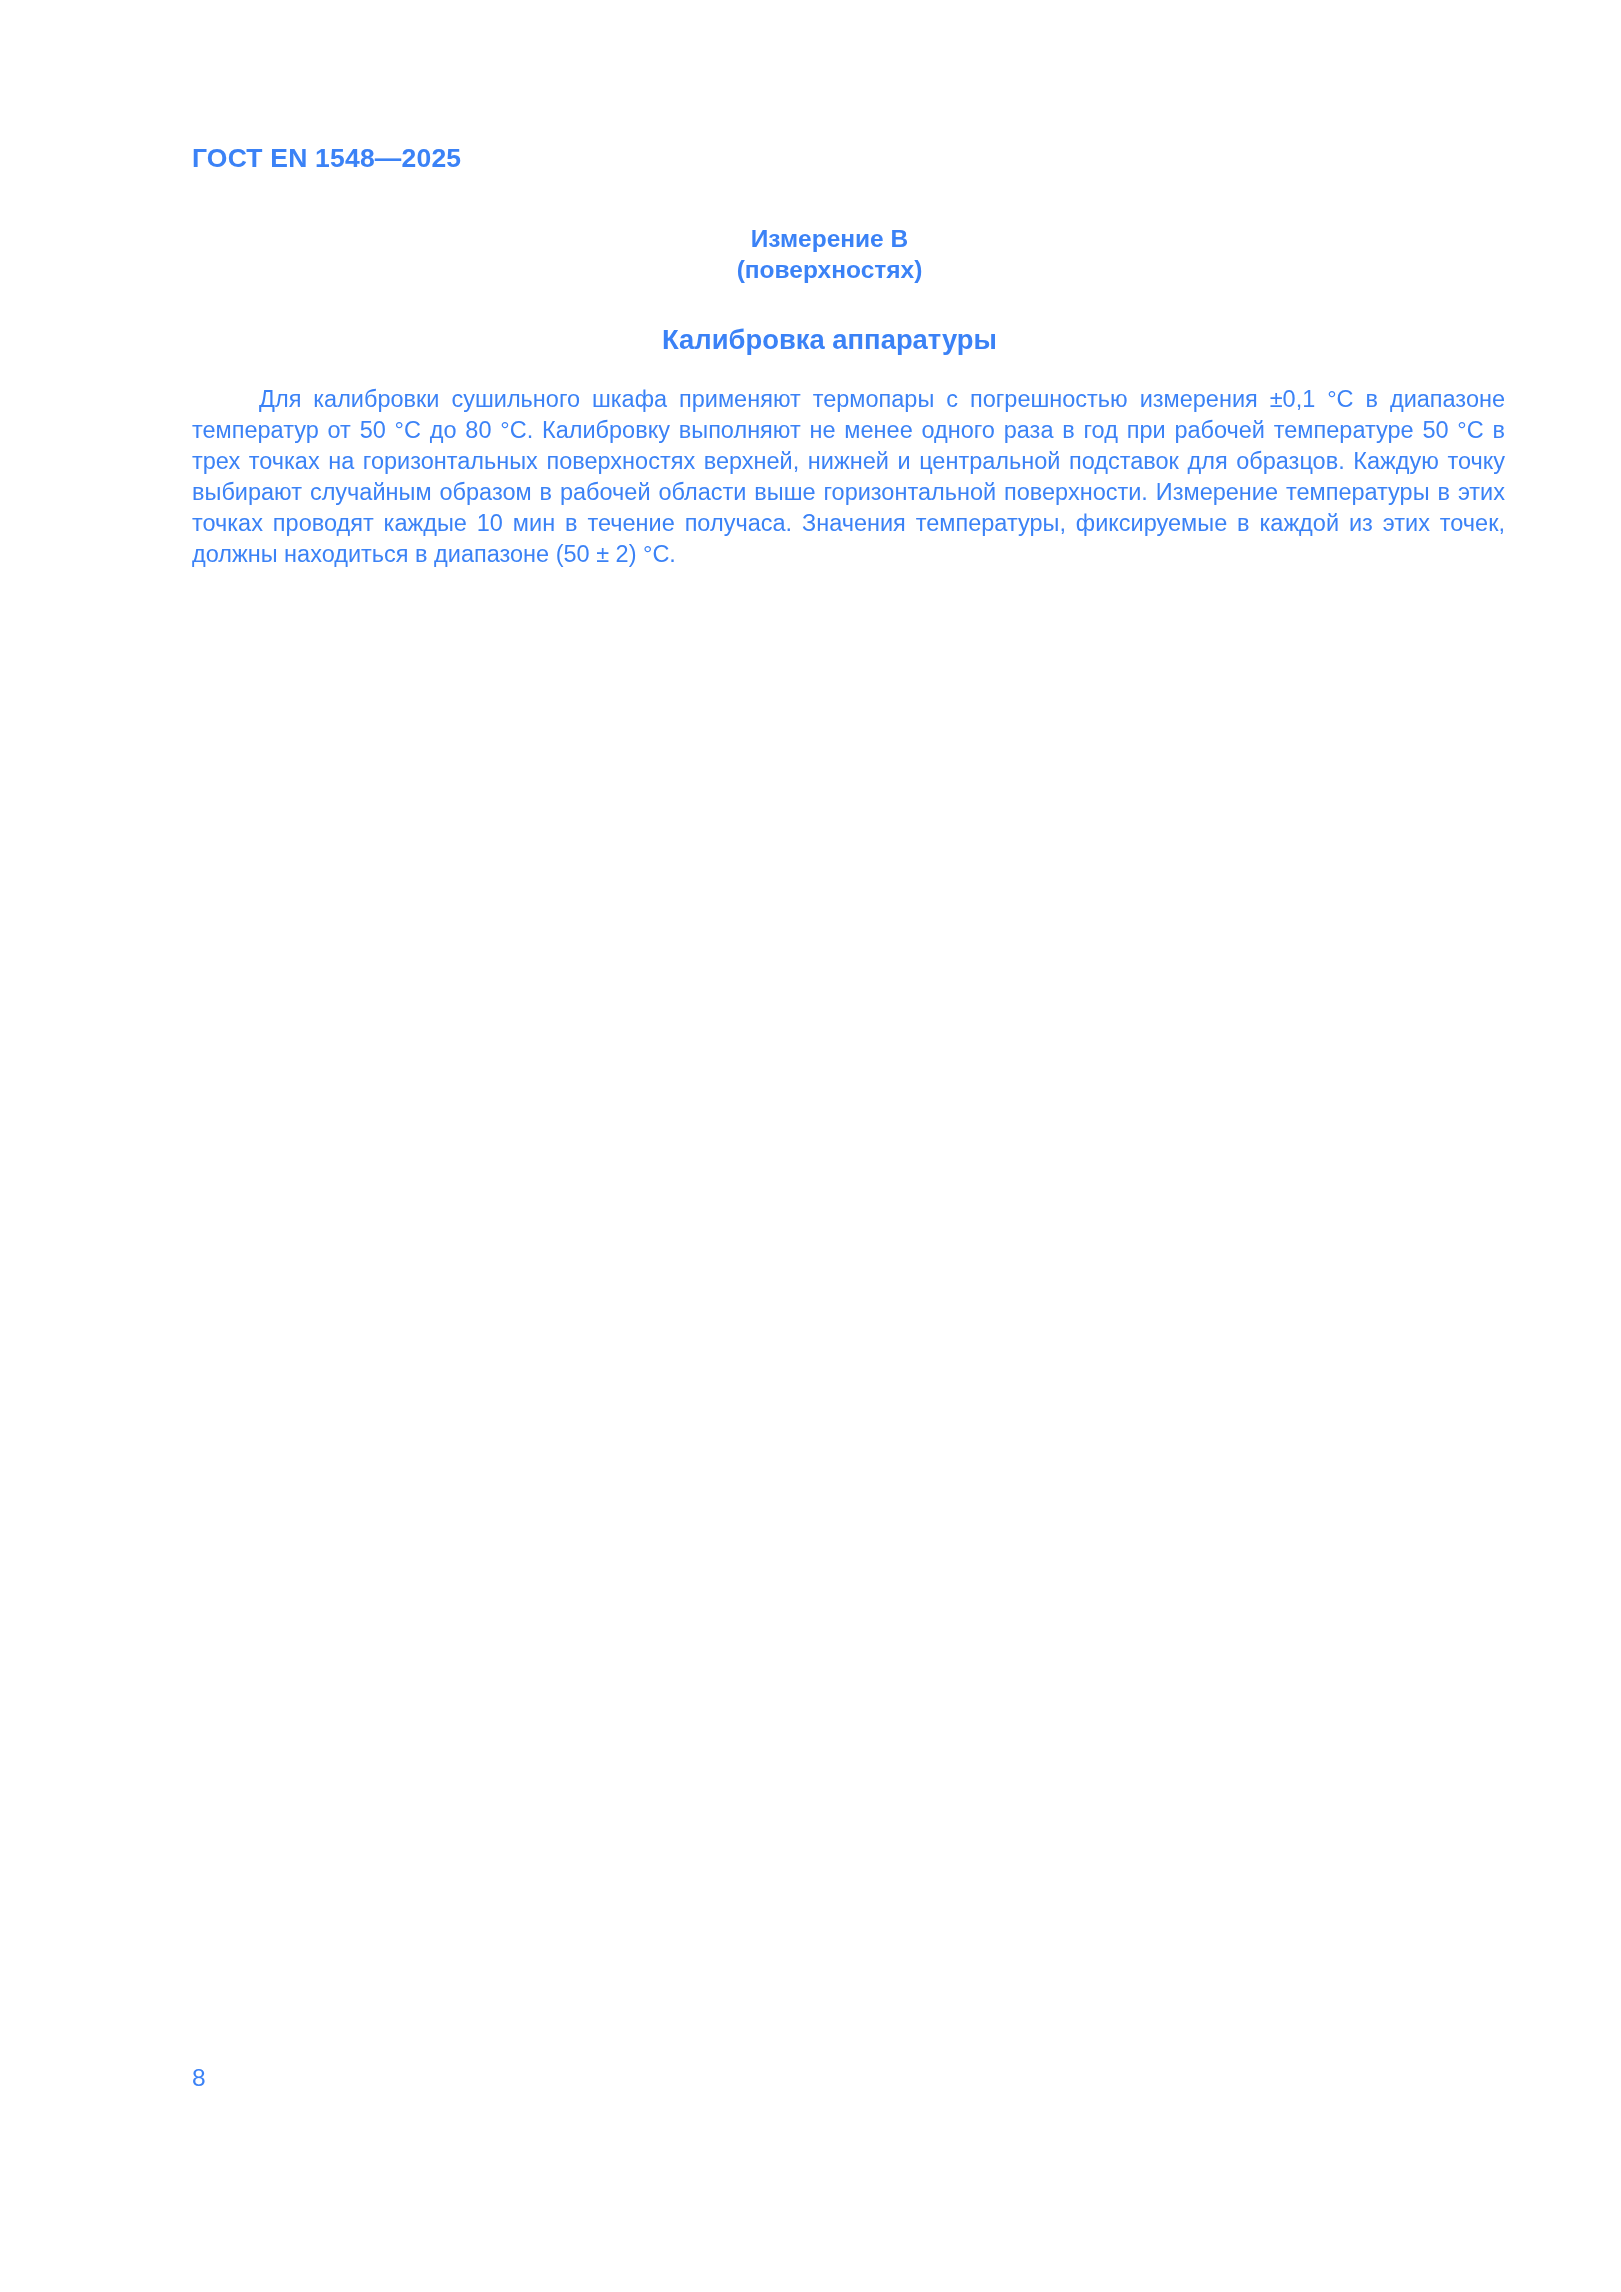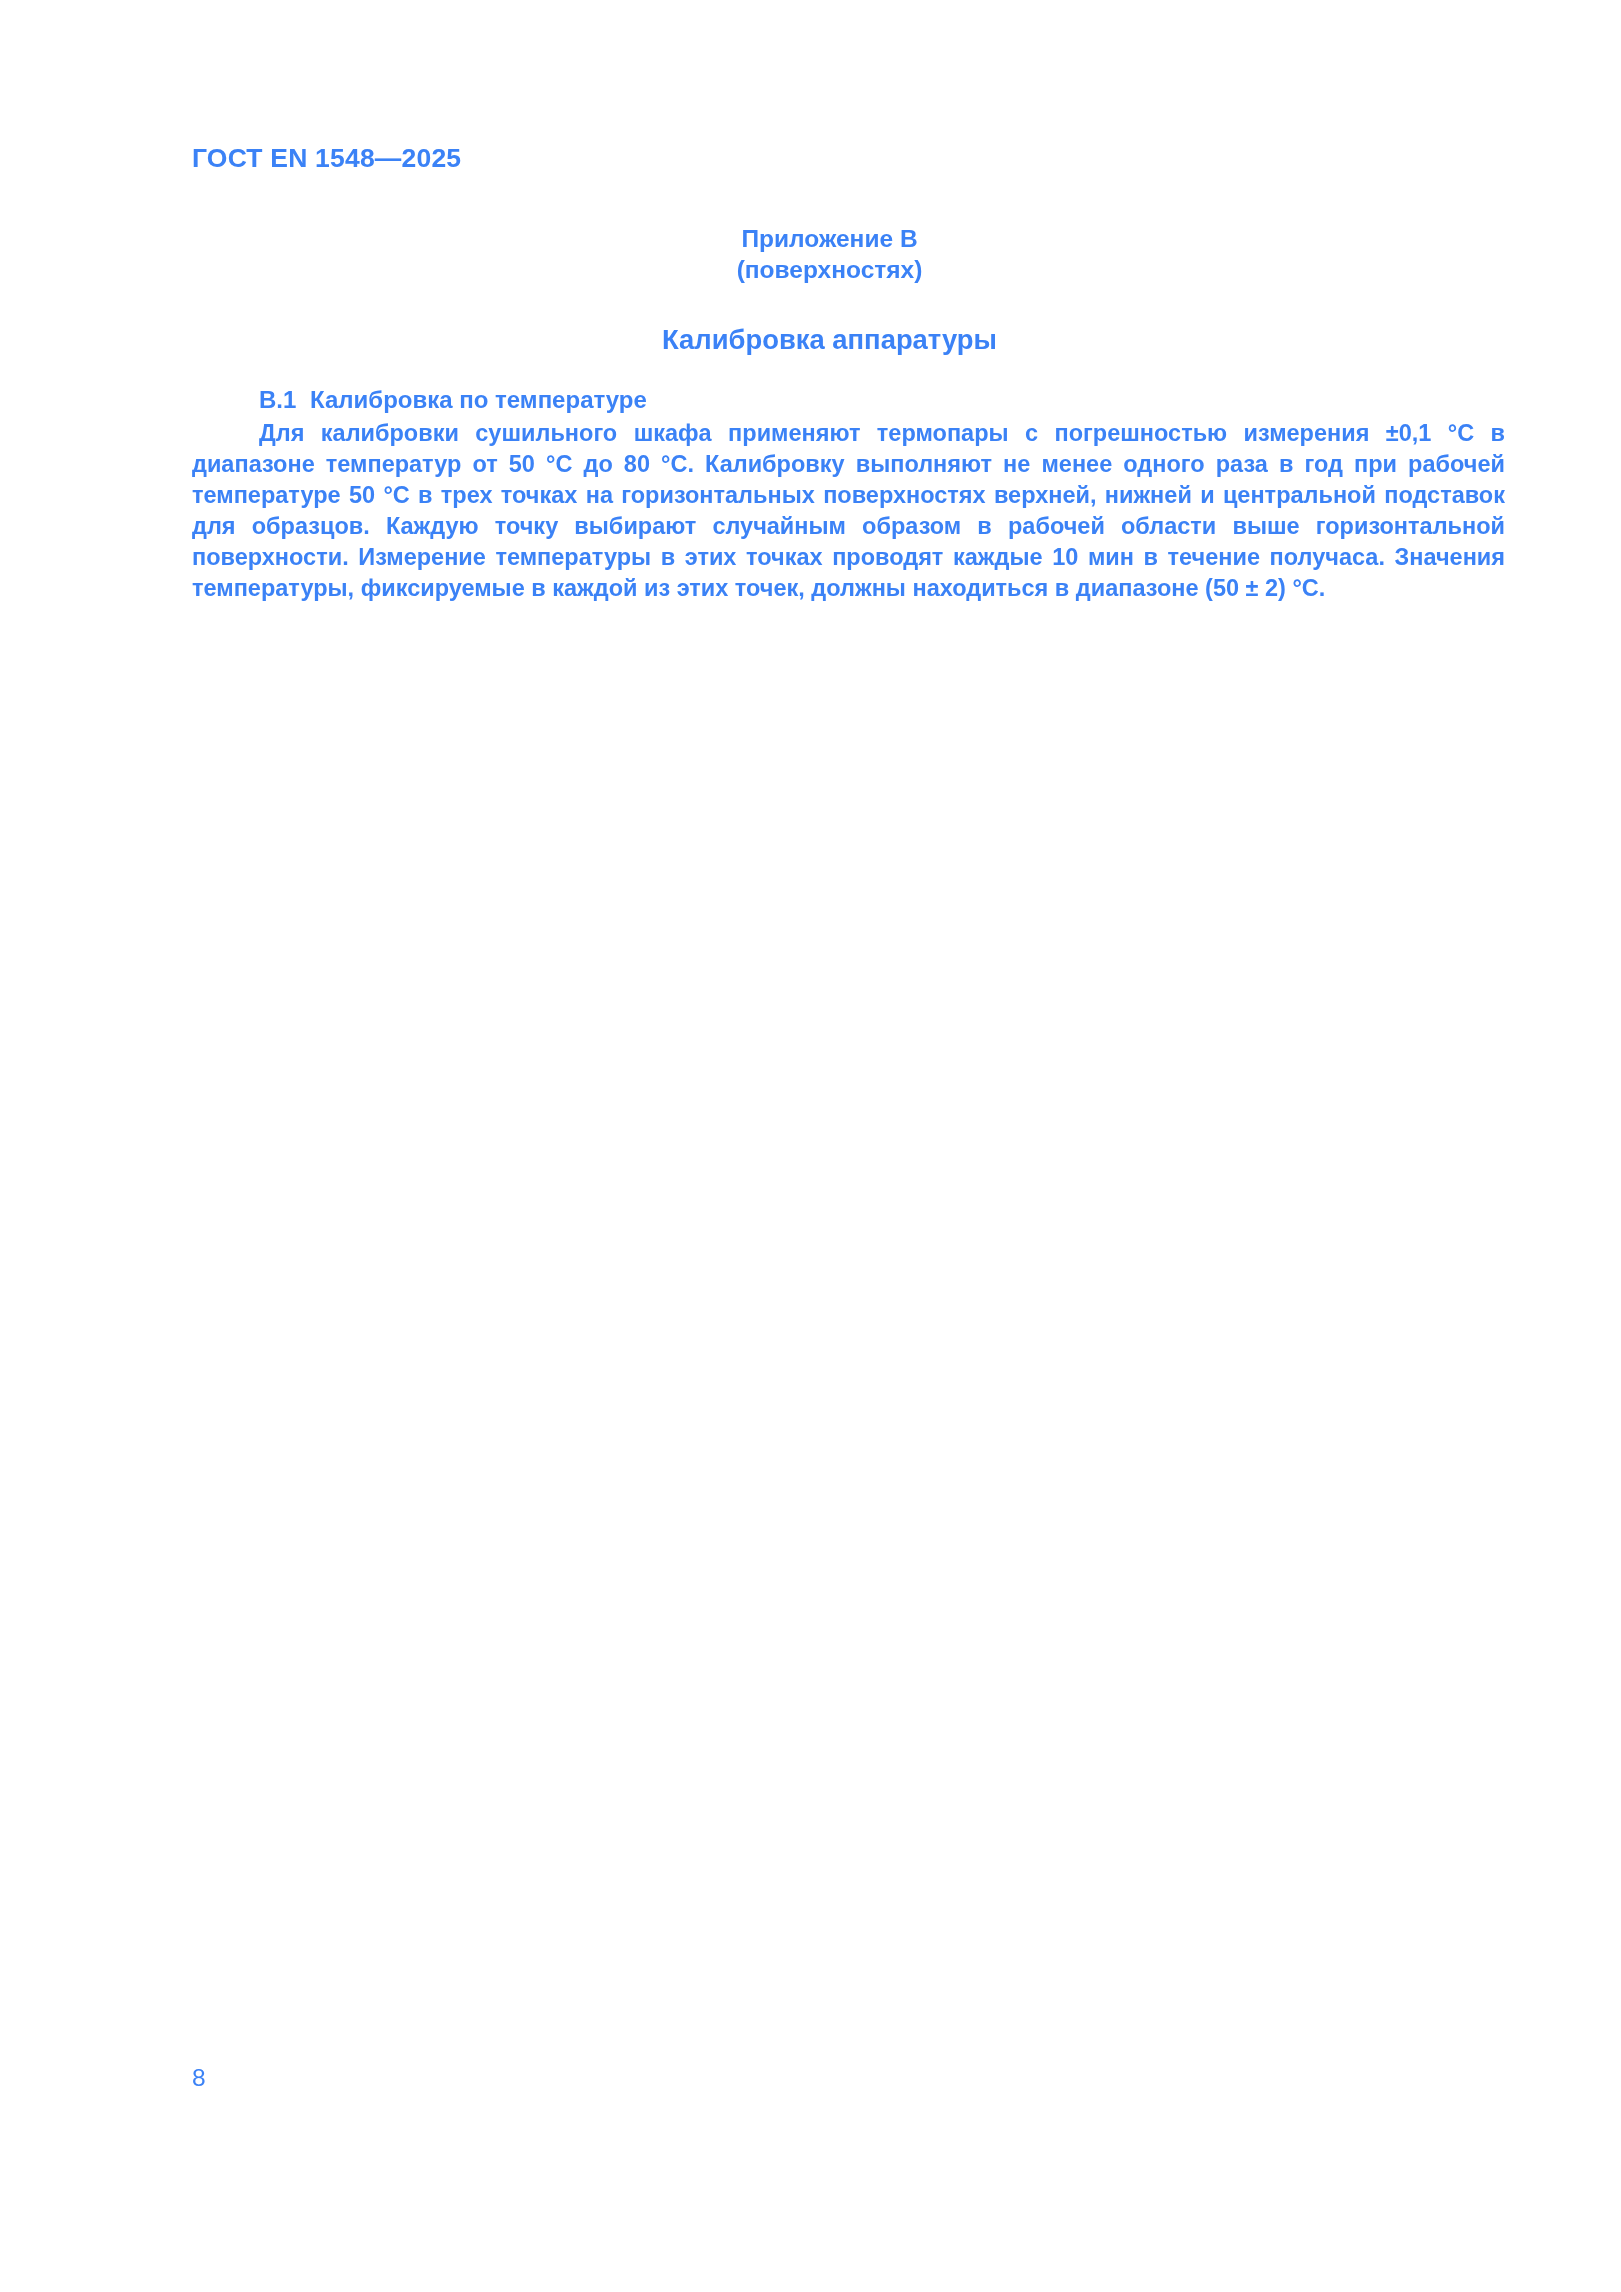"Приложение В" div { text: Приложение -> Измерение }
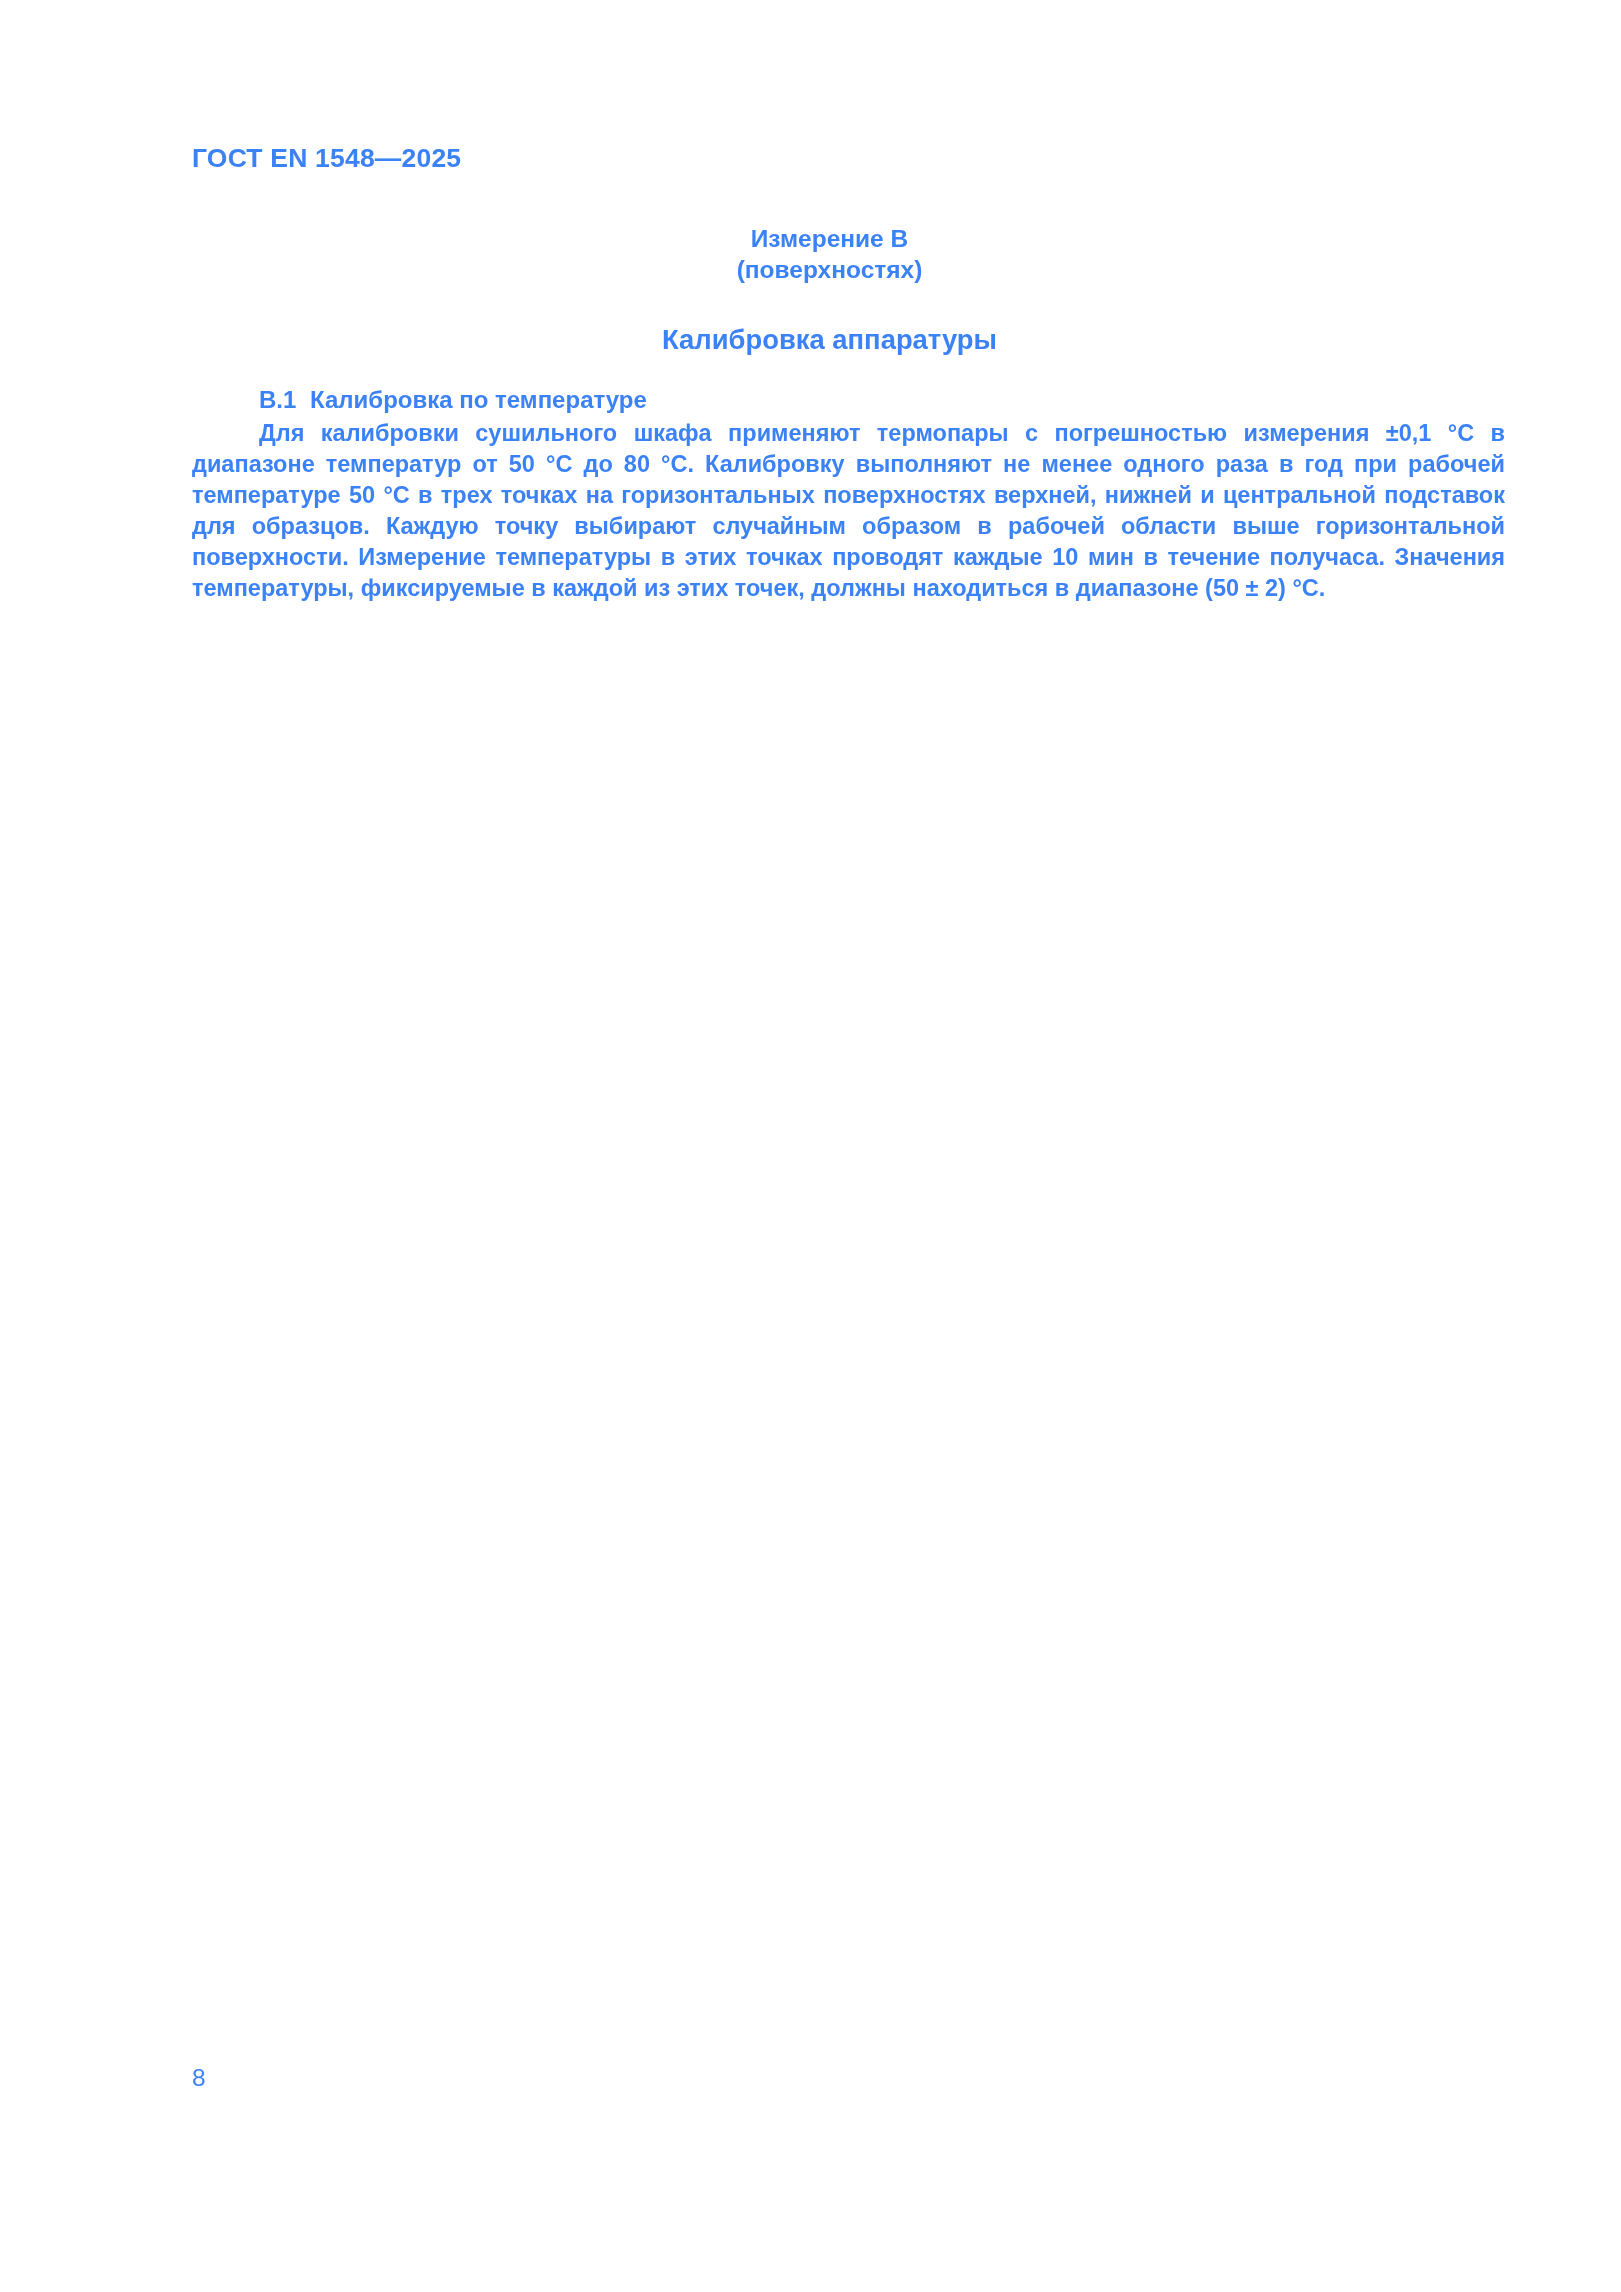"В.1 Калибровка по температуре" h3.section-heading { html: <h3> <span>В.1</span><span>Калибровка по температуре</span> </h3> -> none }
